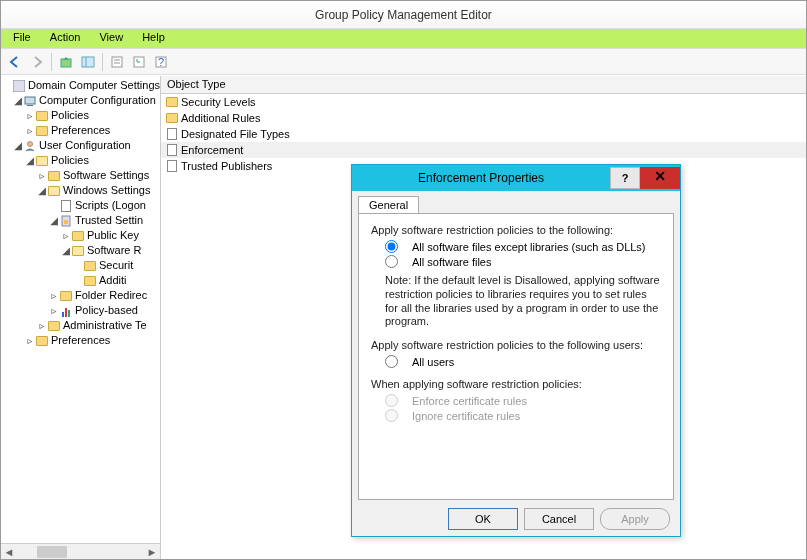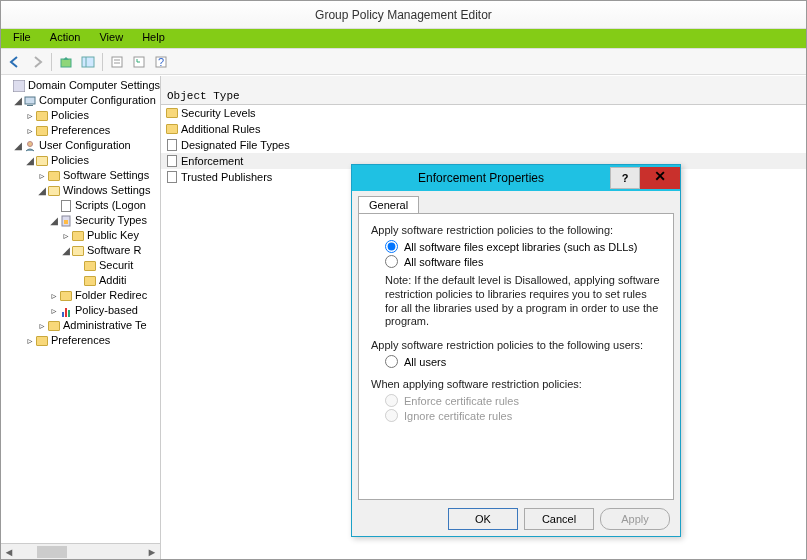"File Action View Help" .menubar { background: #84cc16 -> #bef264 }
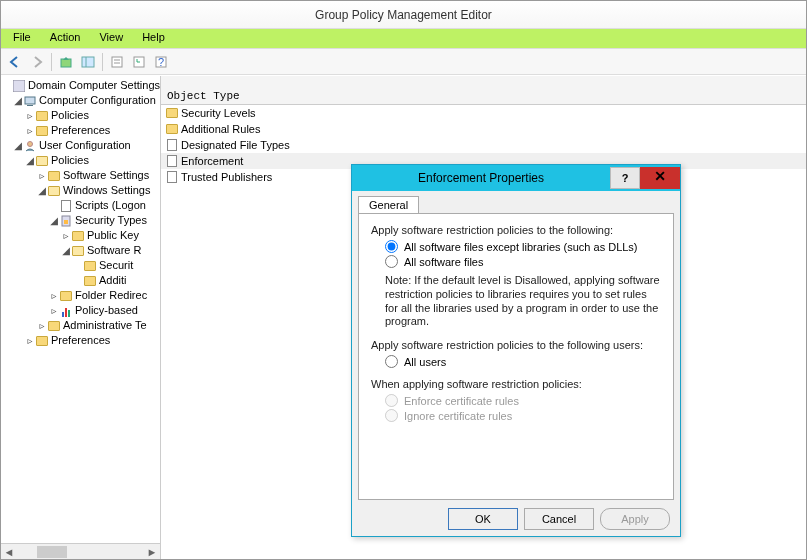"Object Type" .list-header { font-family: Liberation Mono, monospace -> none; padding: 14px 6px -> 2px 6px }
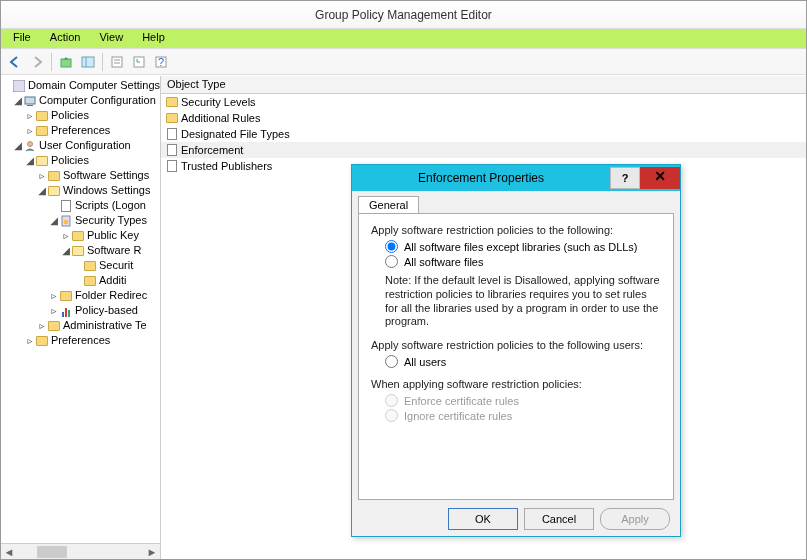"Security Types" span { text: Security Types -> Trusted Settin }
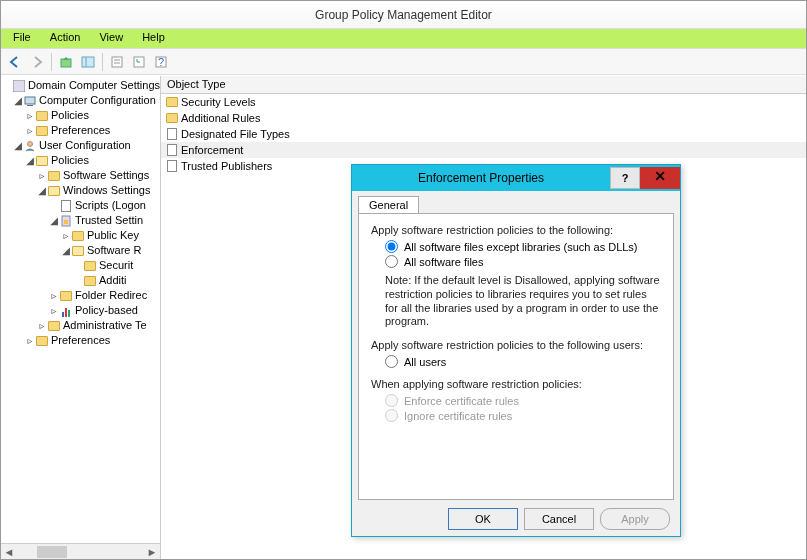"All software files except libraries" .radiorow { gap: 6px -> 14px }
